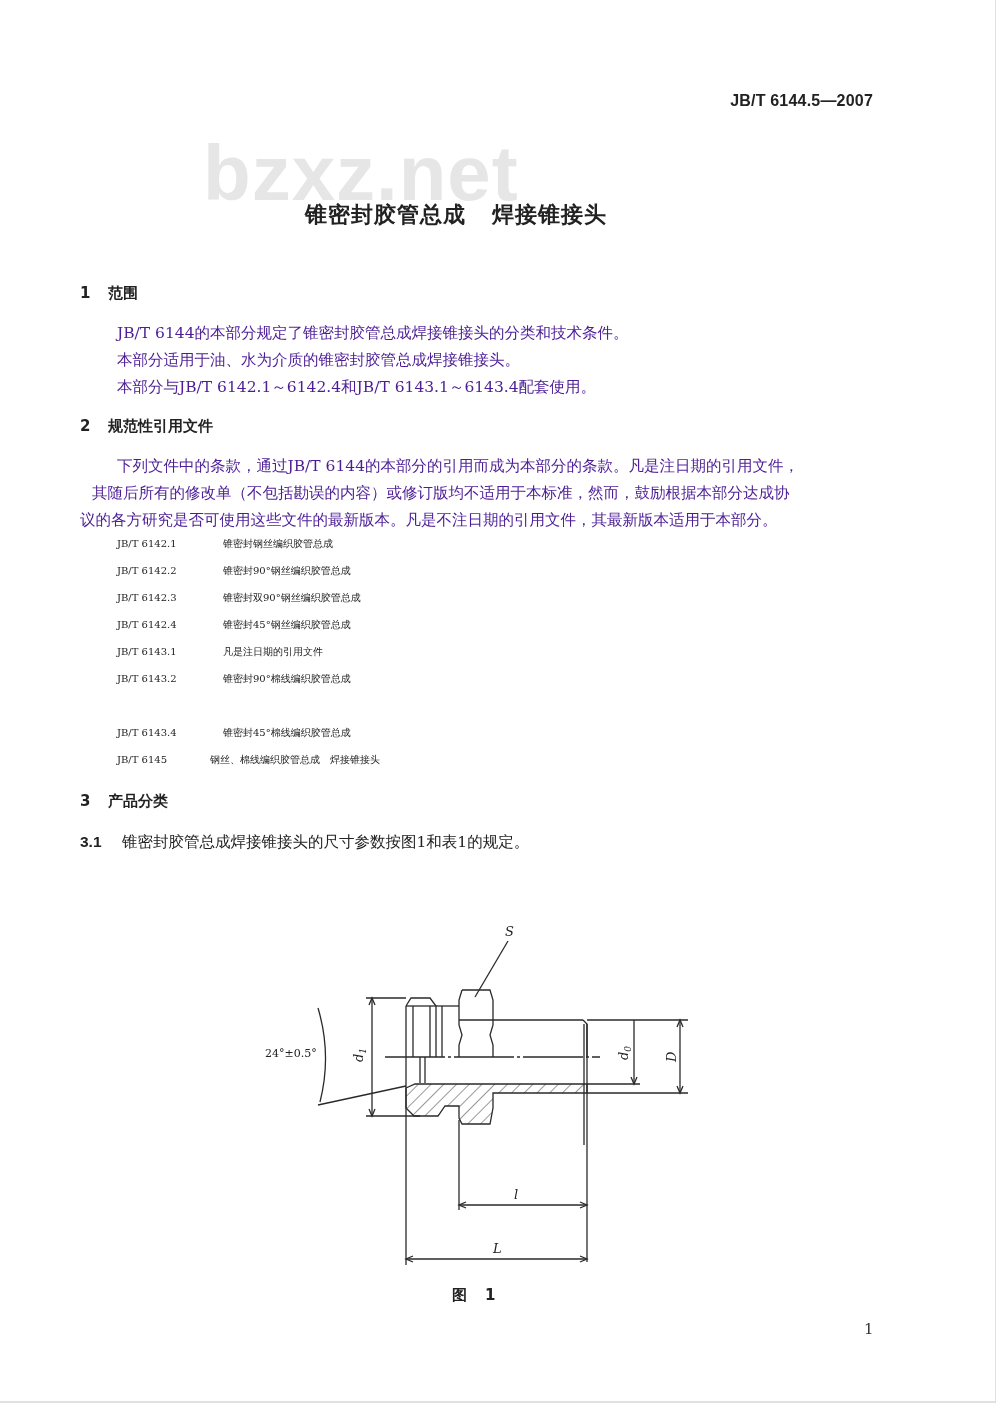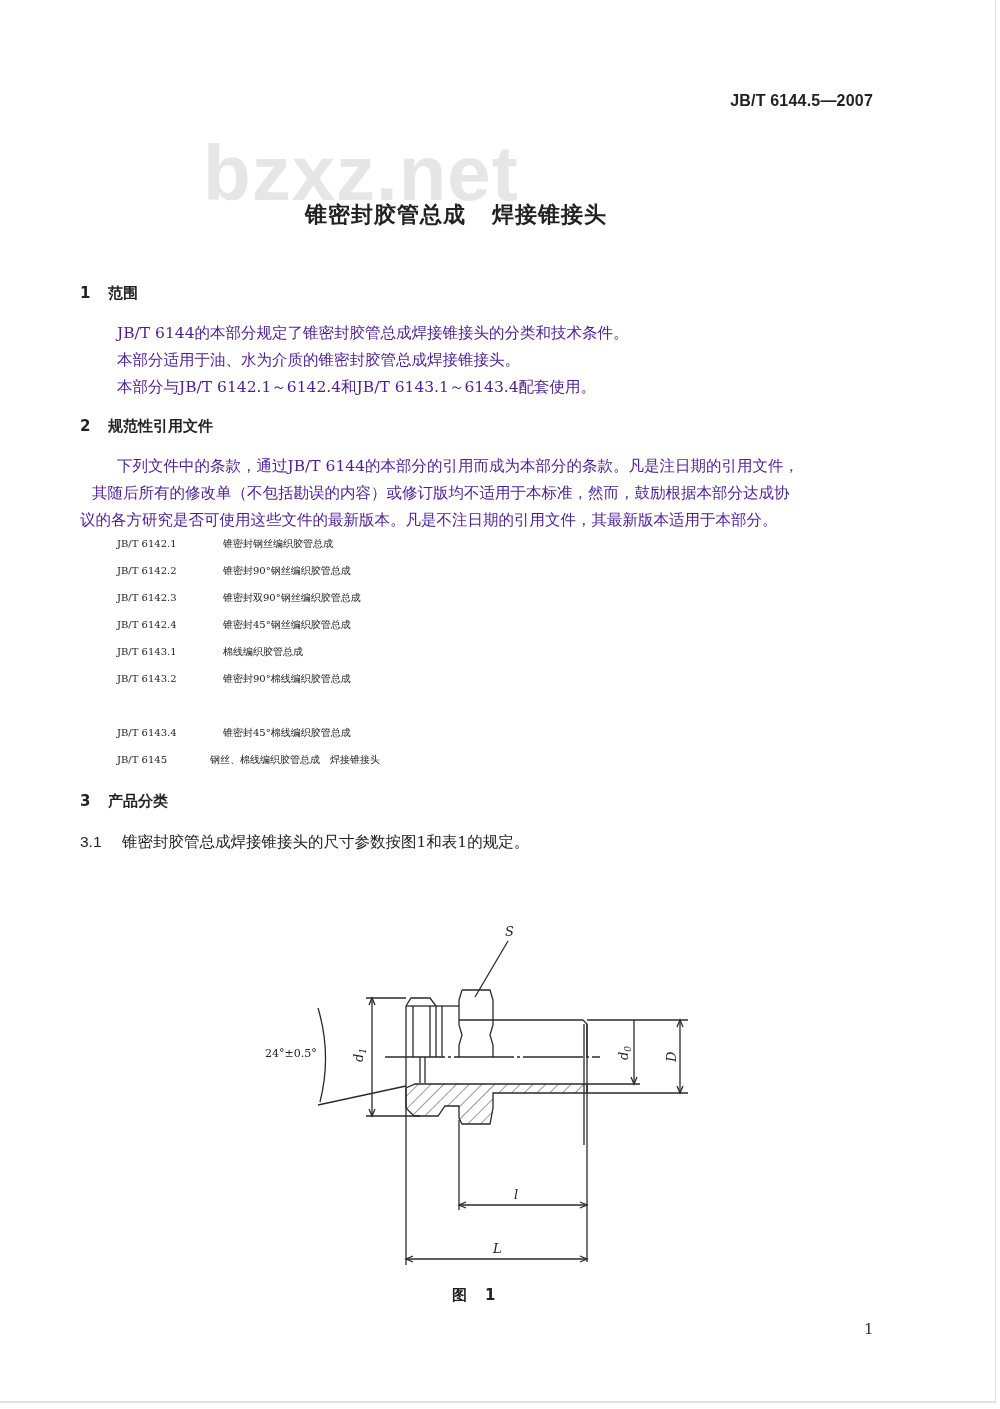"棉线编织胶管总成" span { text: 棉线编织胶管总成 -> 凡是注日期的引用文件 }
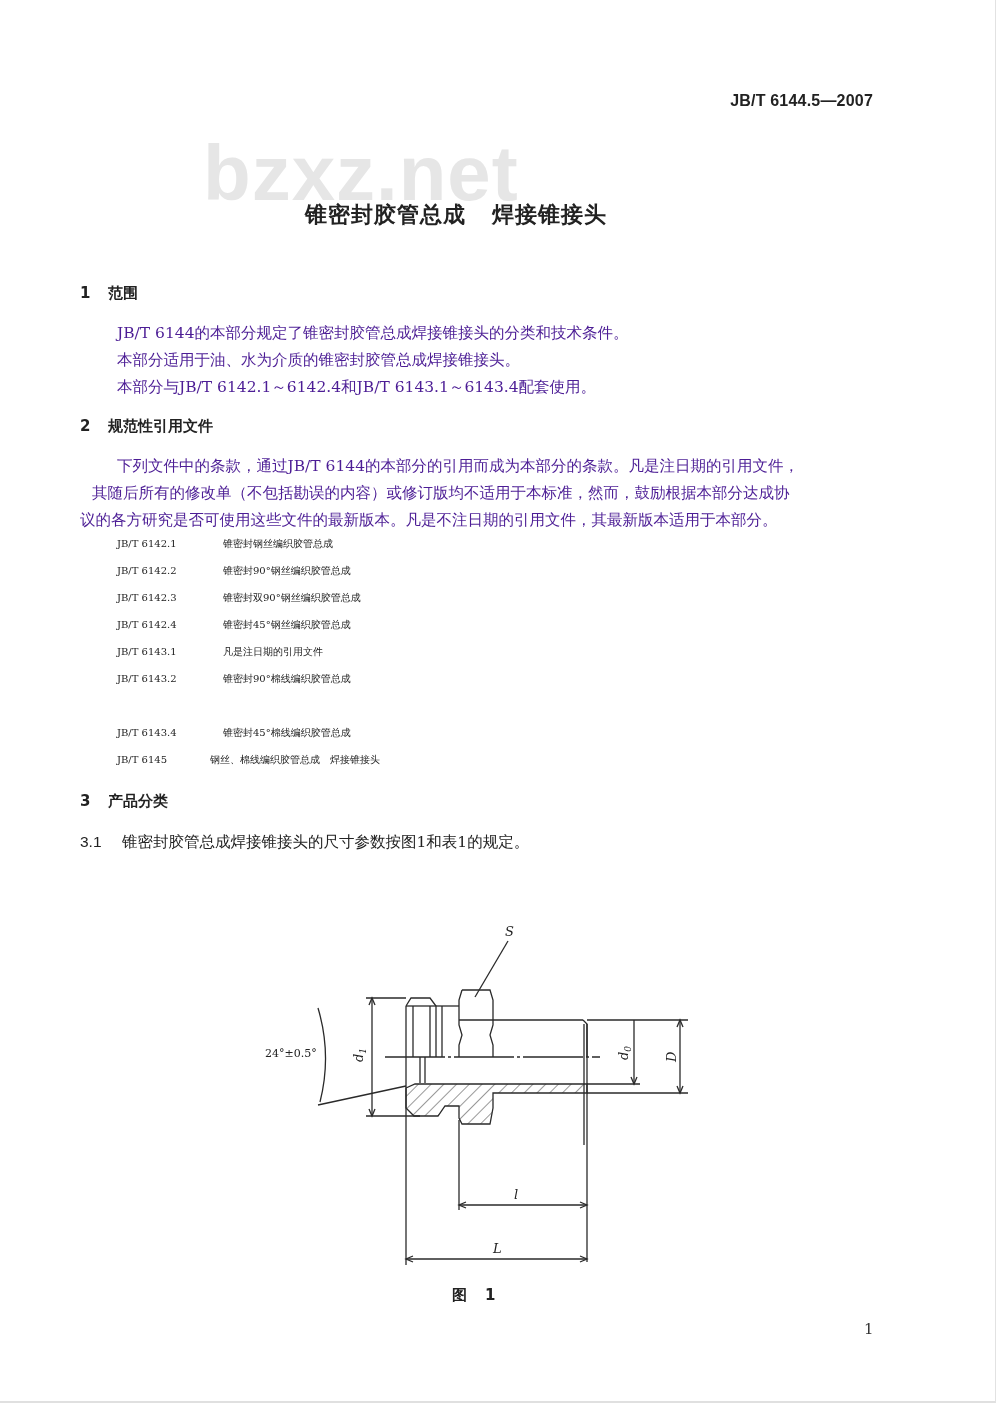"3.1" .clause .num { font-weight: normal -> bold }
